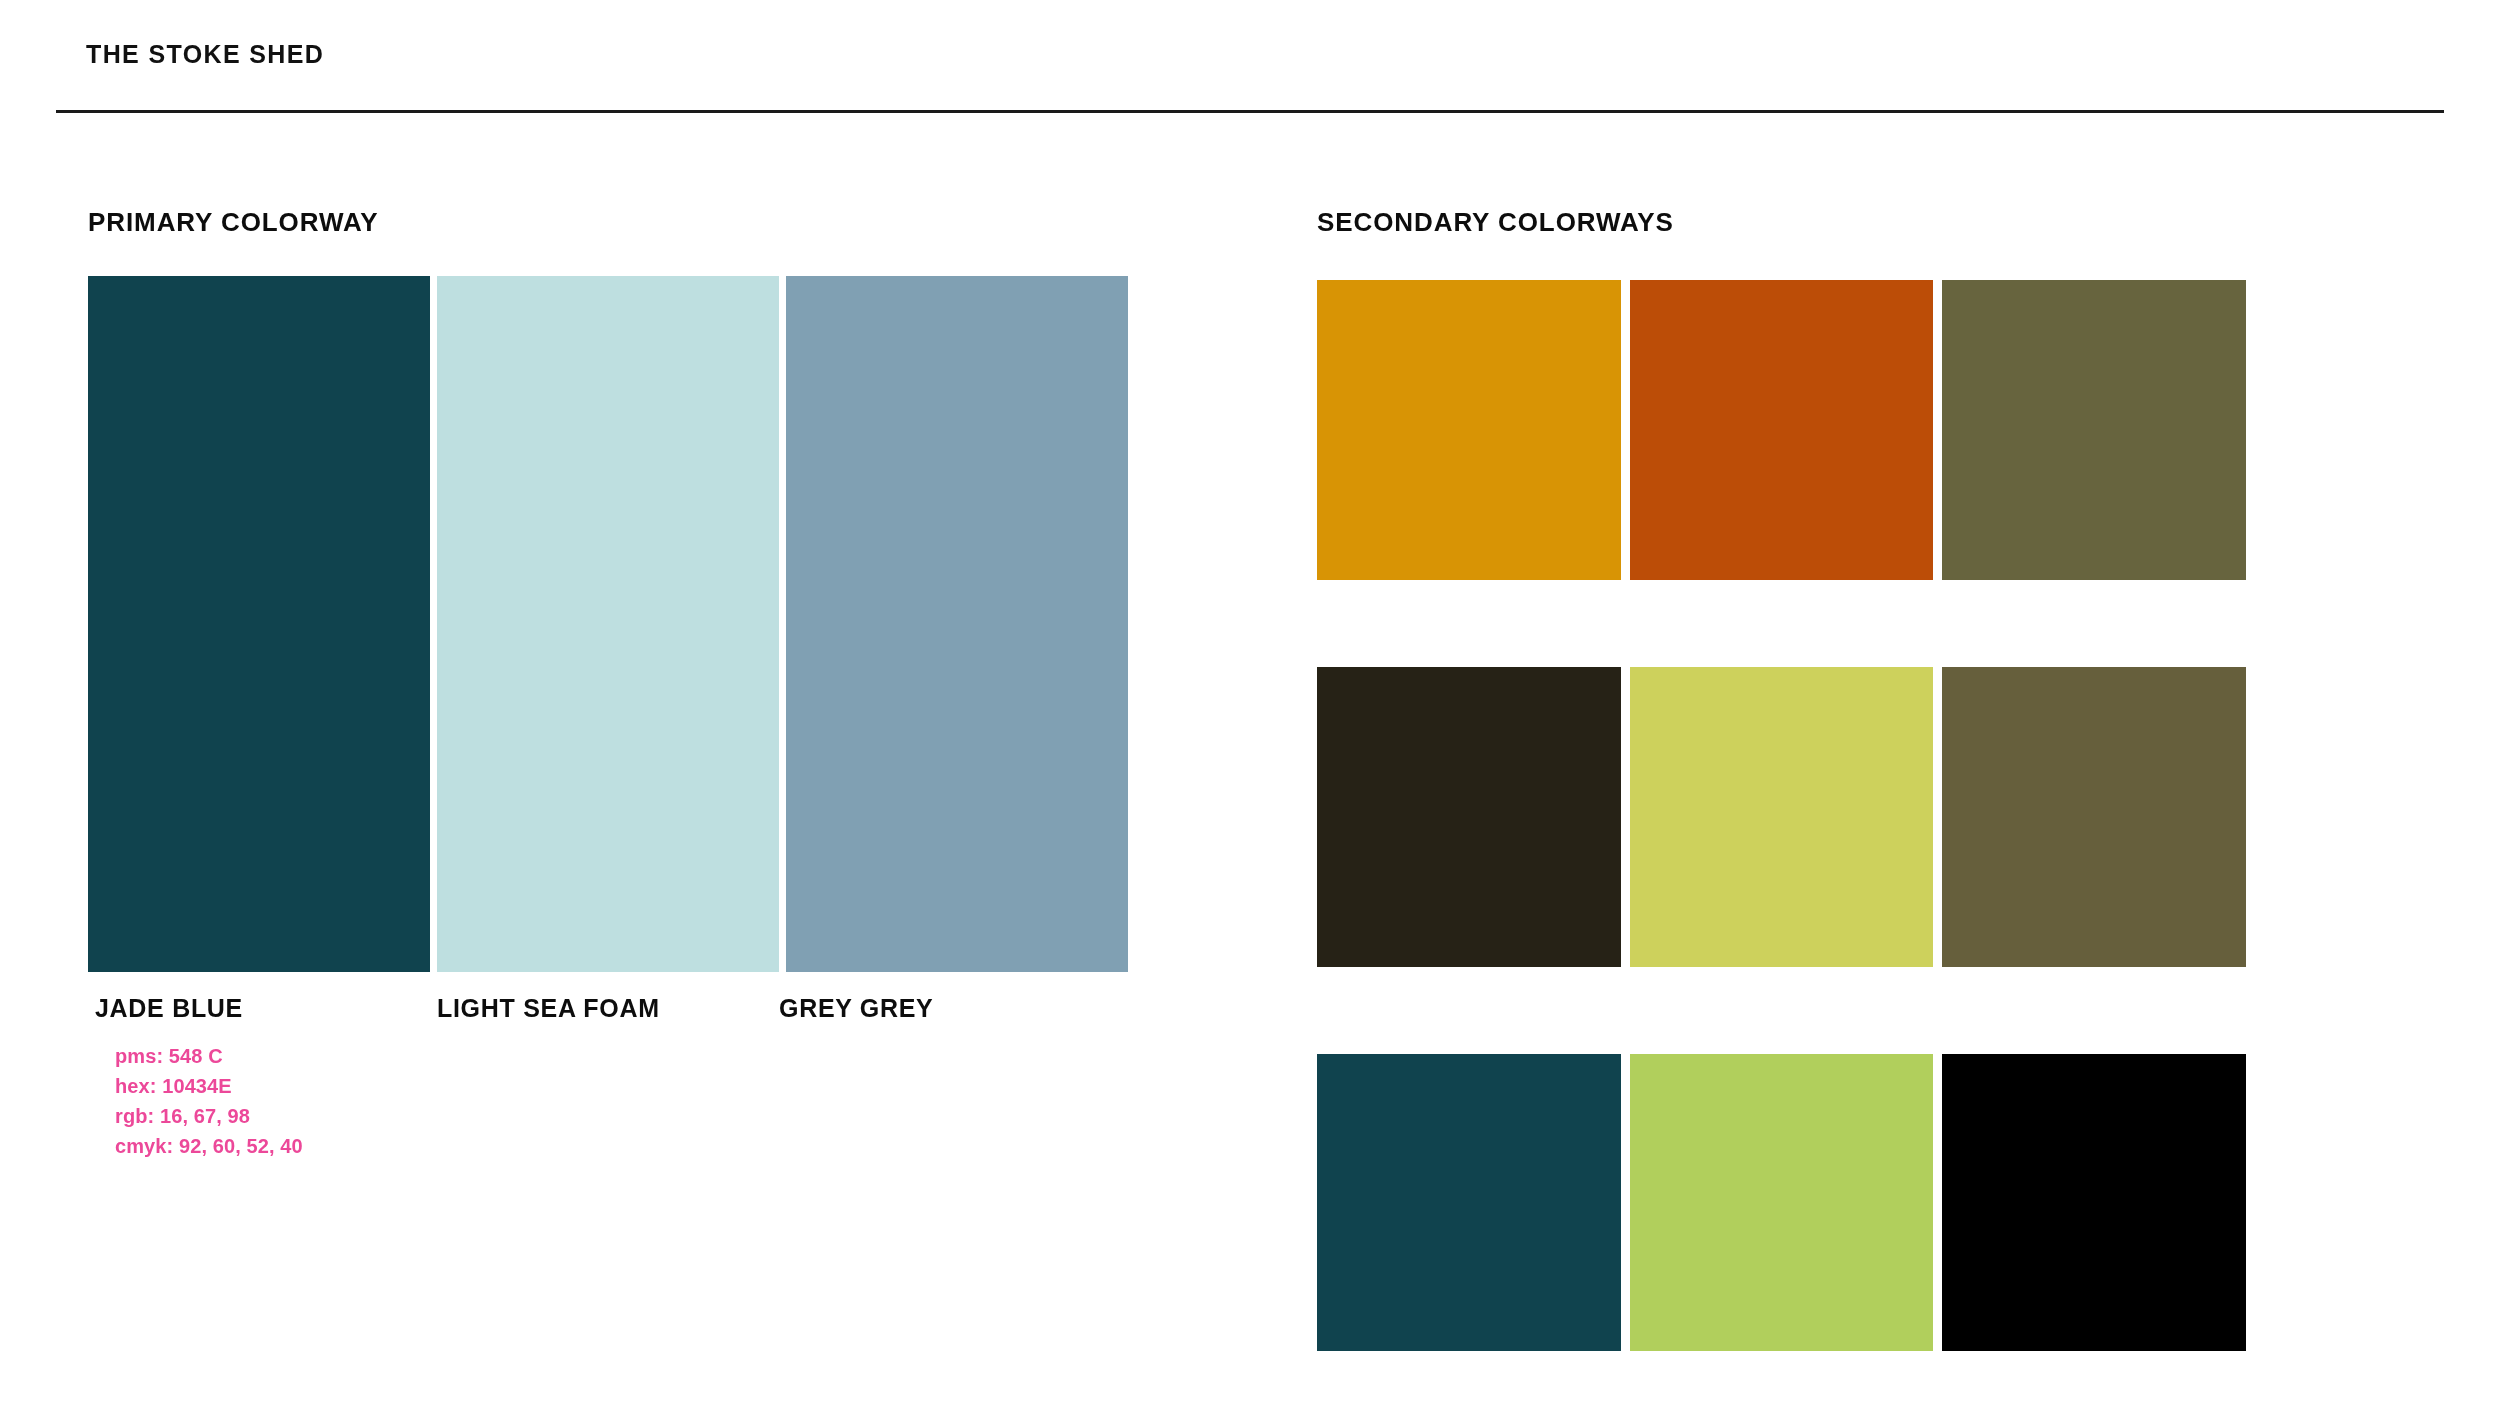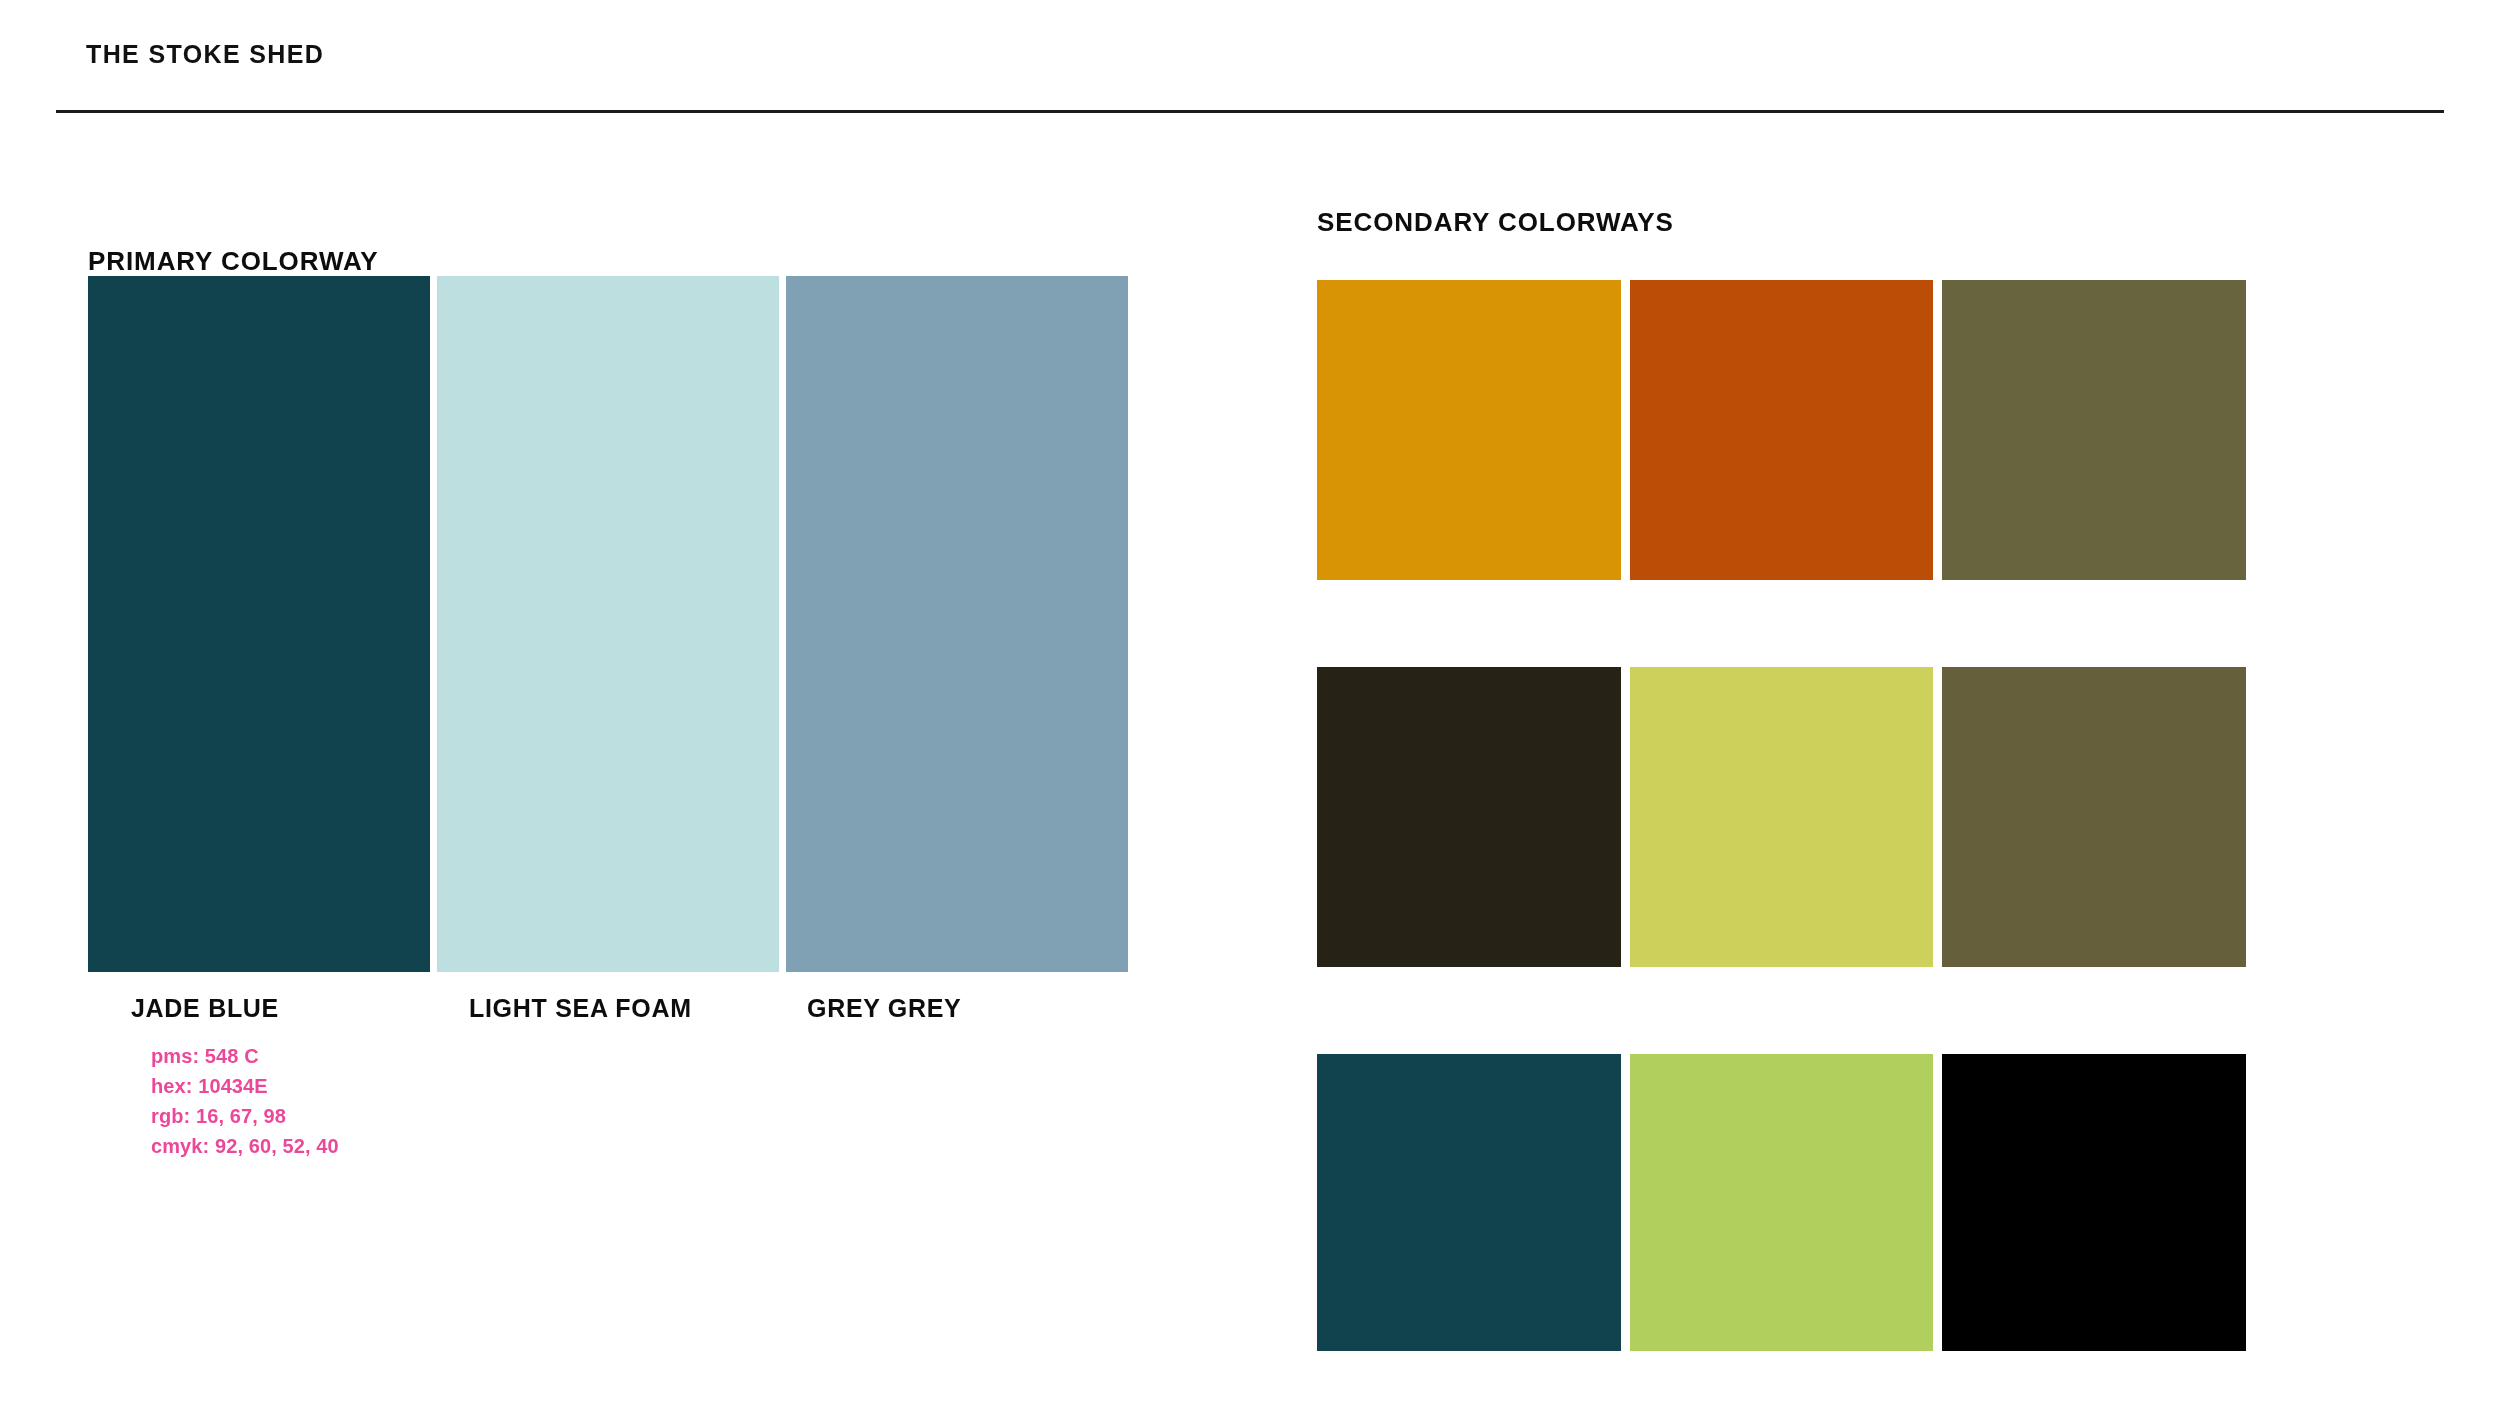"PRIMARY COLORWAY" #primary-title { margin-top: 39px -> none }
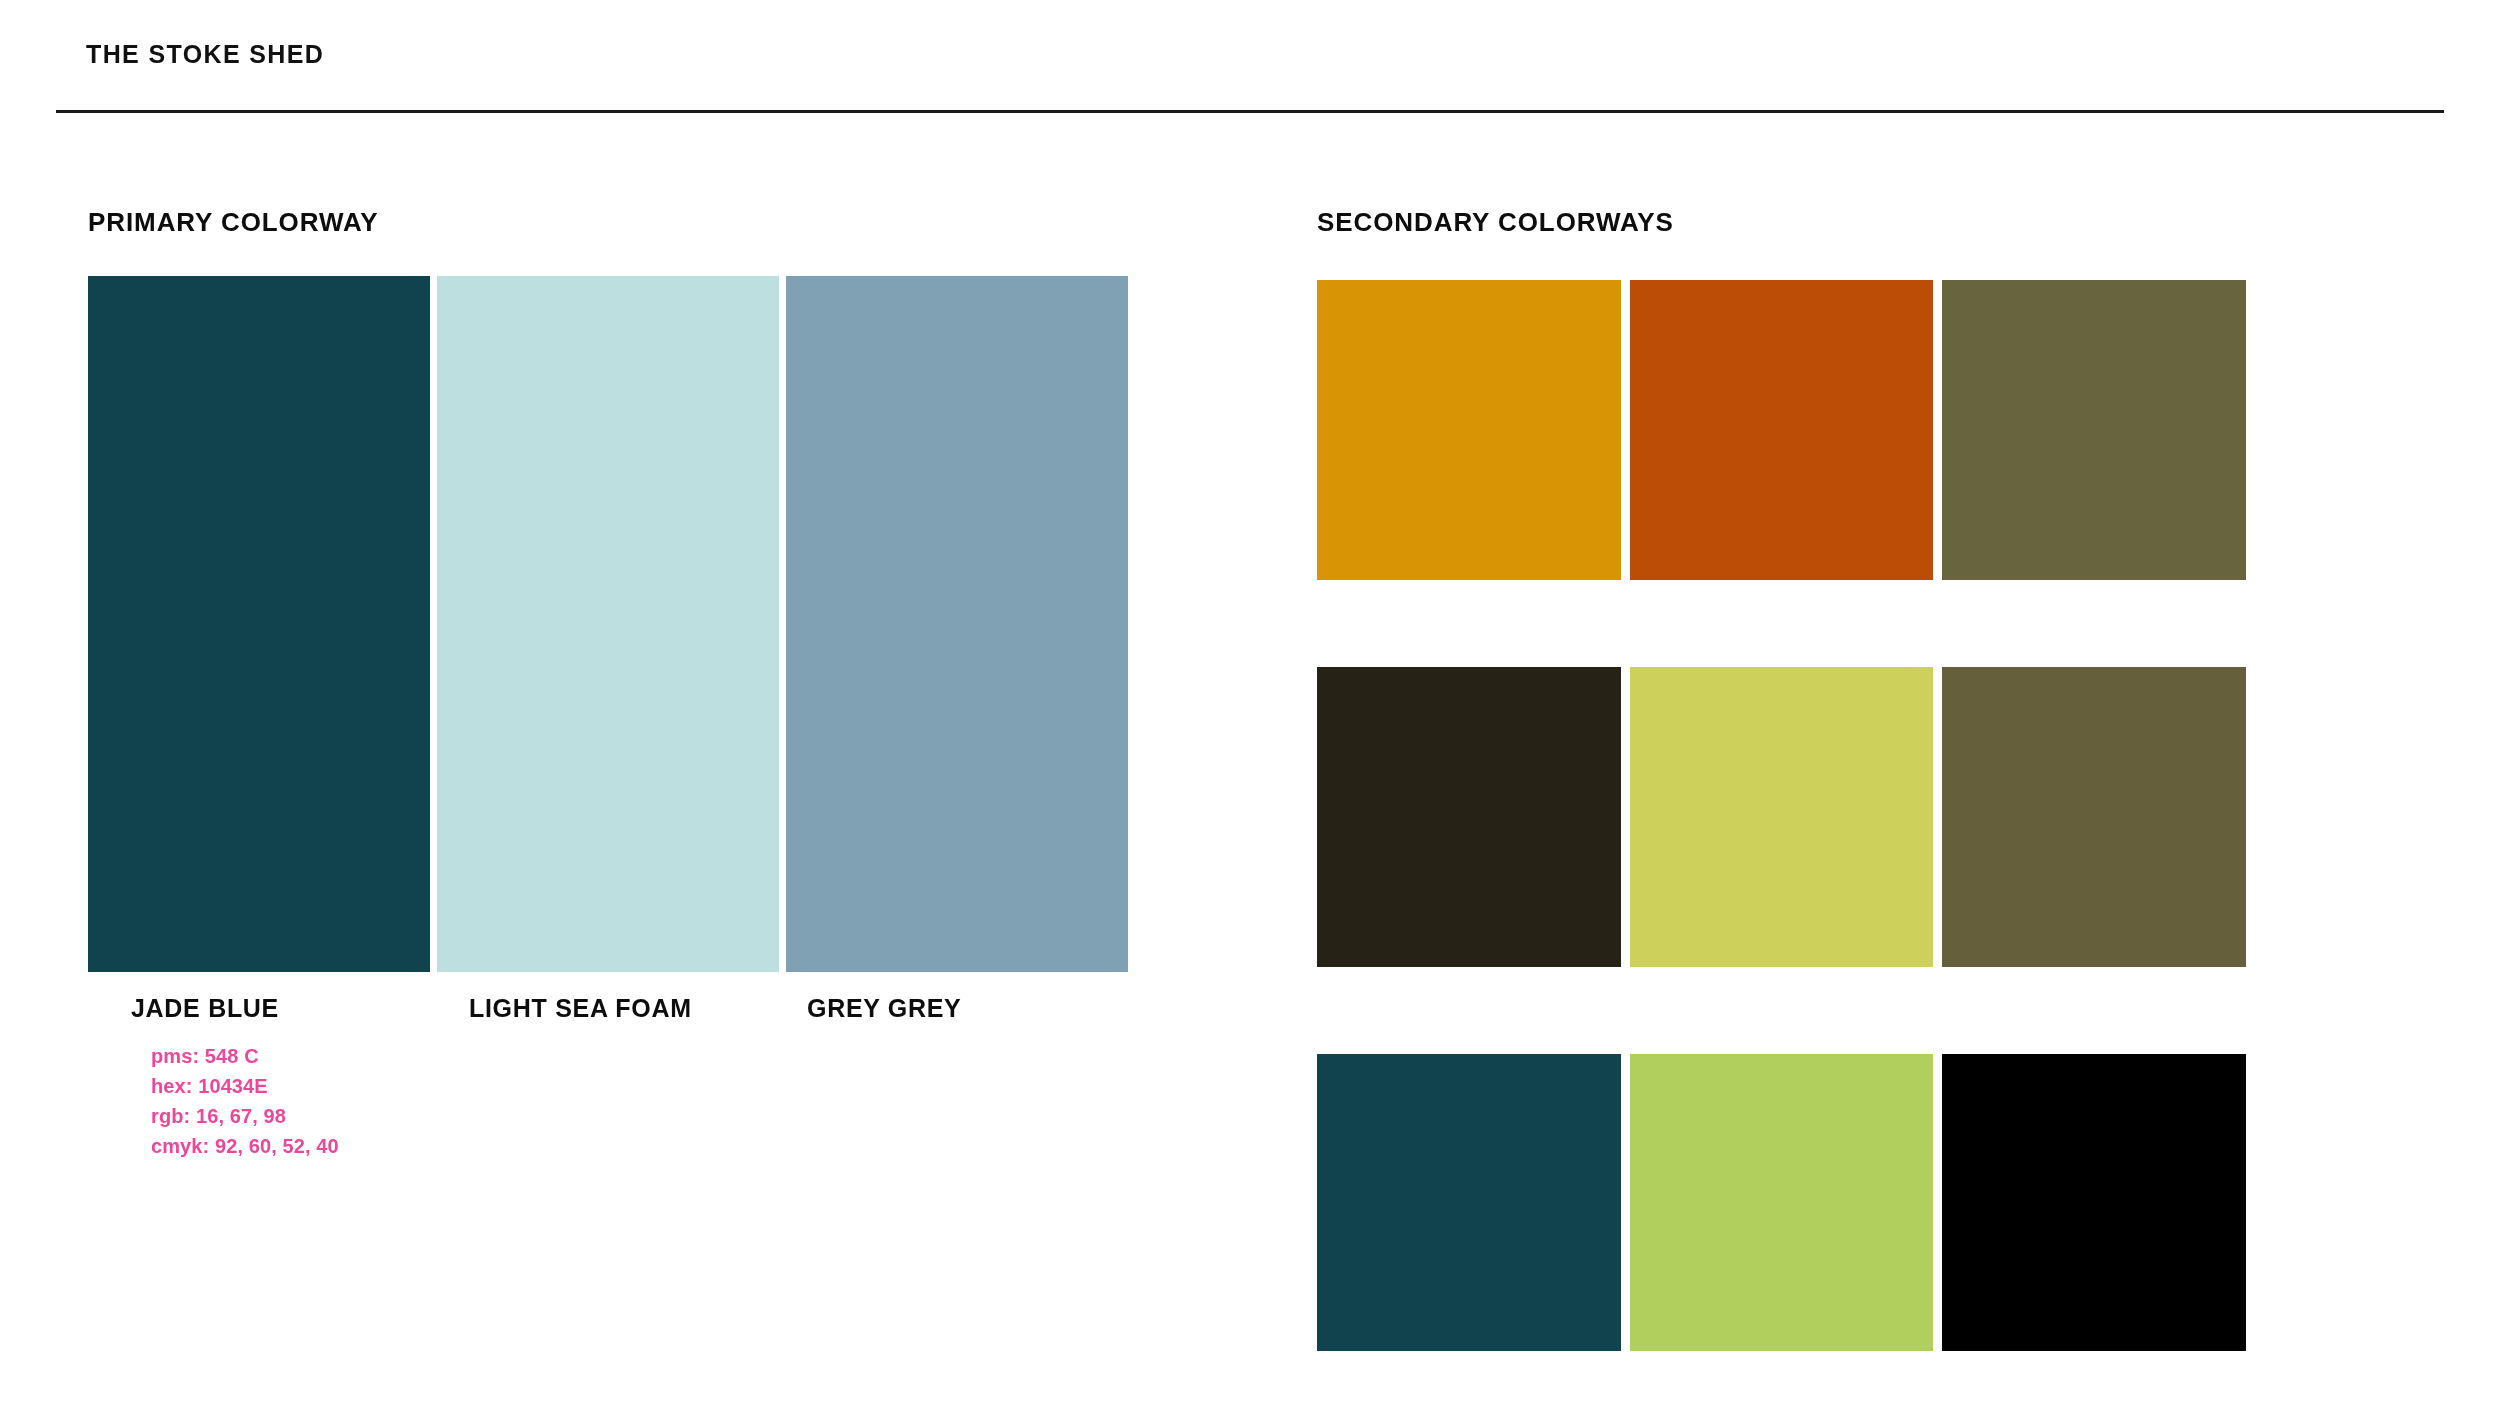"JADE BLUE" .primary-labels { margin-left: 36px -> none }
